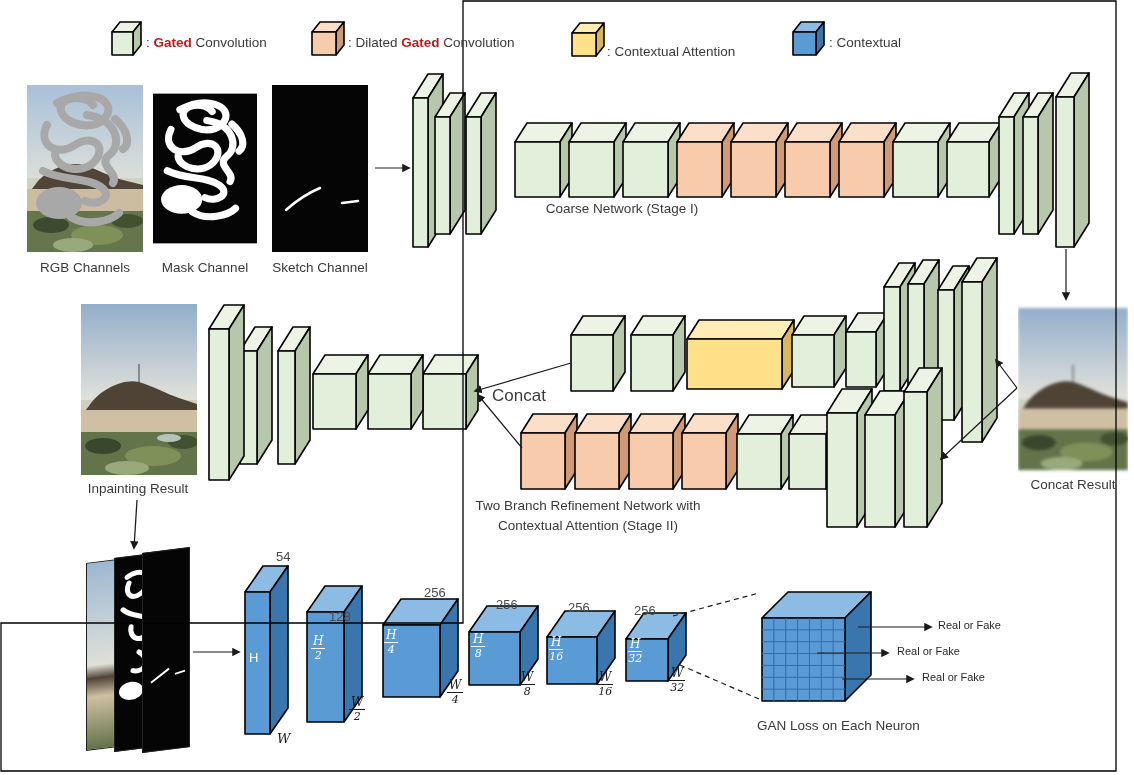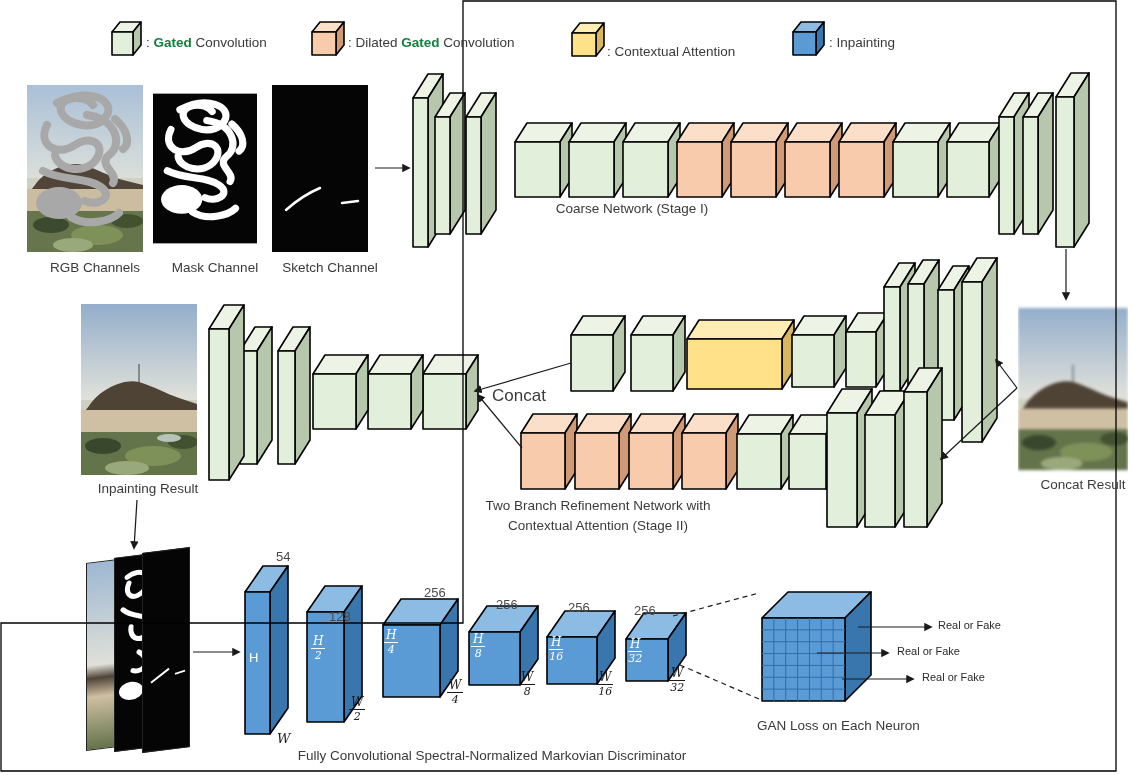"Gated" .legend-text .b { color: #15803d -> #b91c1c }
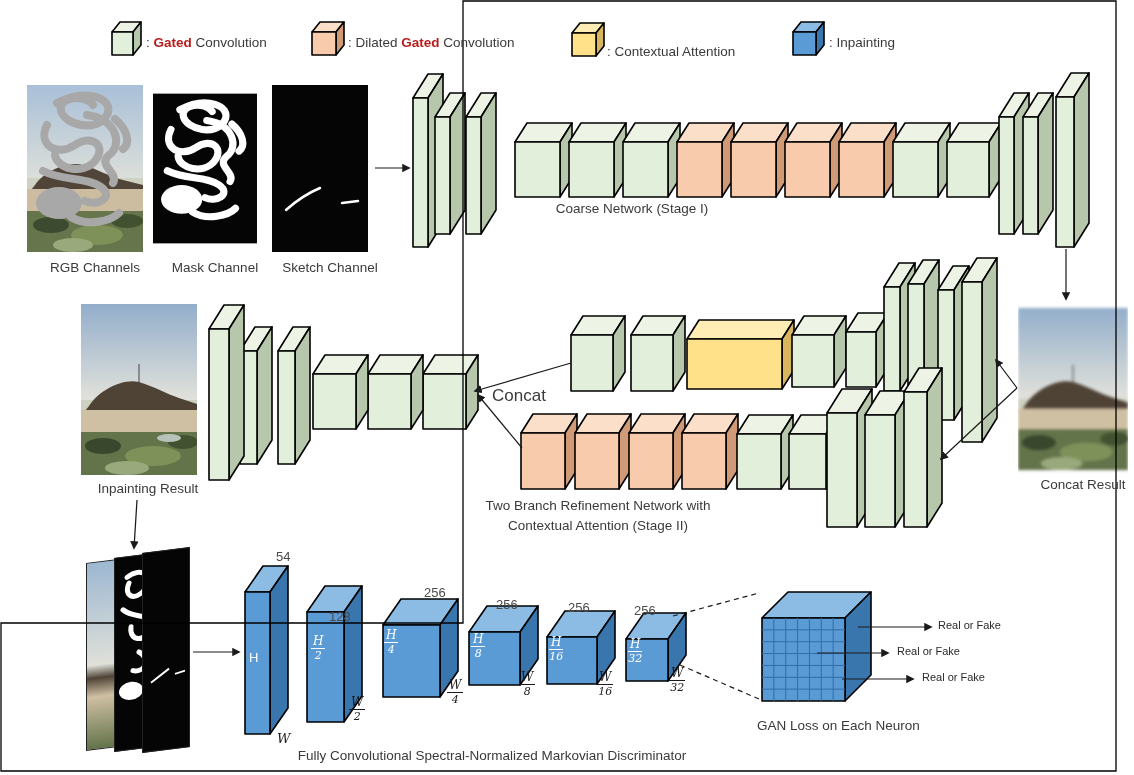": Inpainting" span { text: Inpainting -> Contextual }
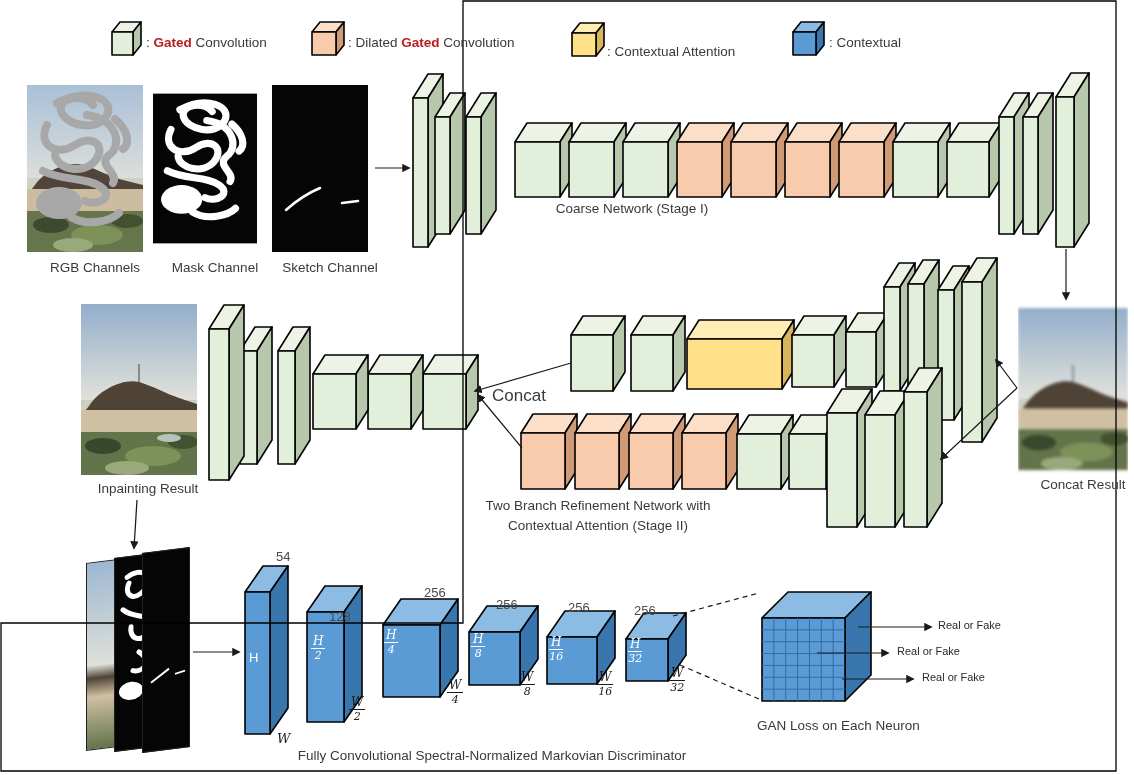"Coarse Network (Stage I)" .lbl.center { padding-left: 10px -> none }
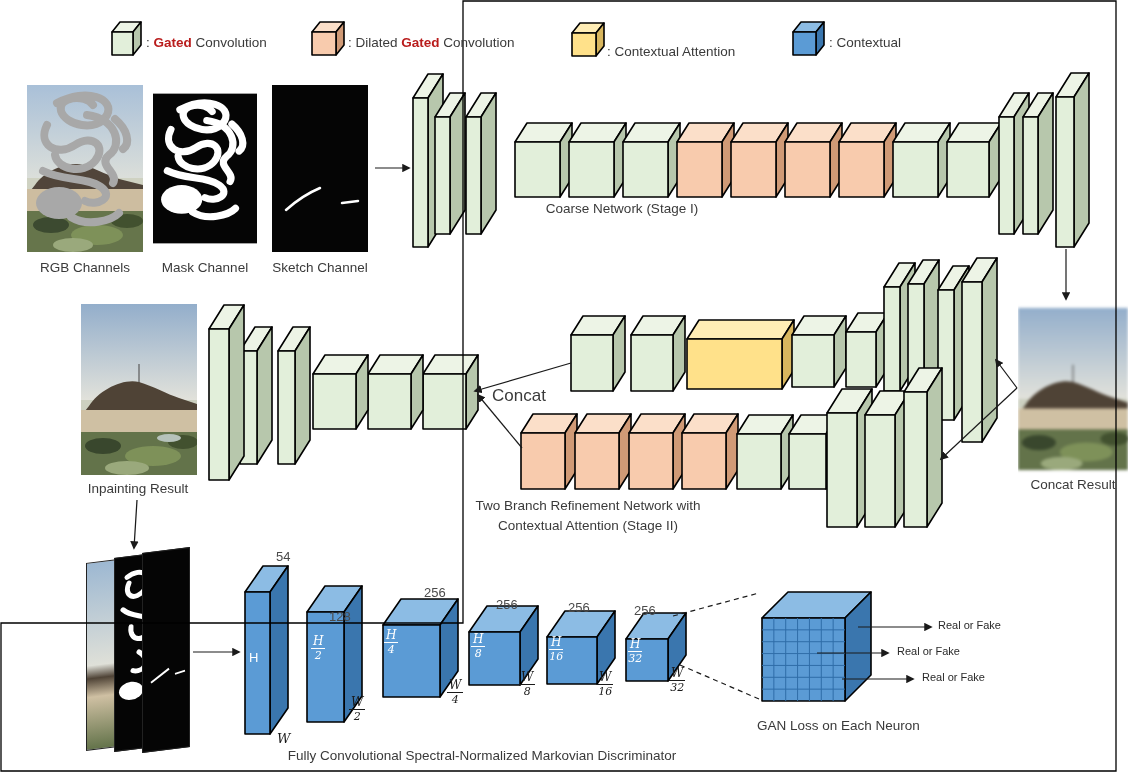"Fully Convolutional Spectral-Normalized" div.lbl { html: <div>Fully Convolutional Spectral-Normalized Markovian Discriminator</div> -> none }
